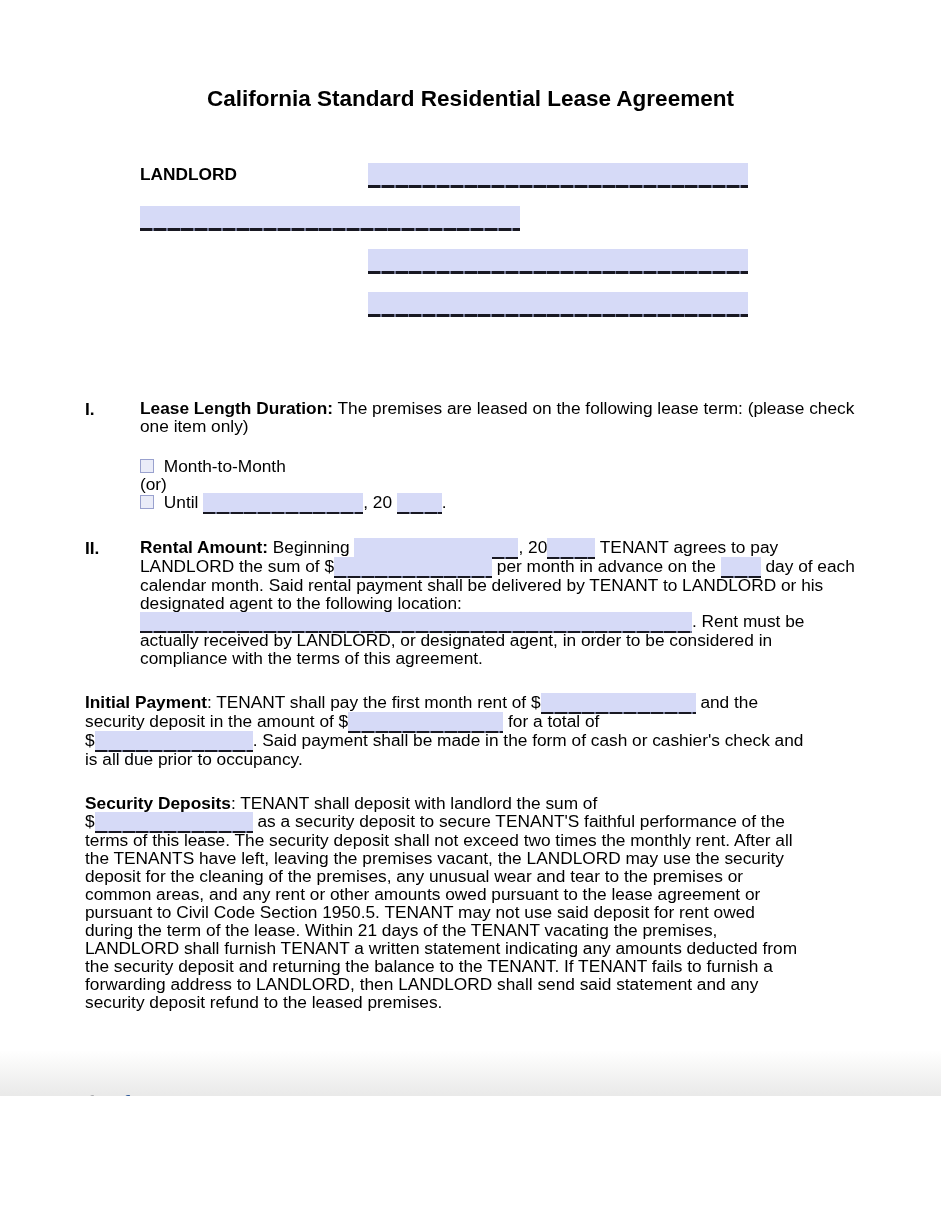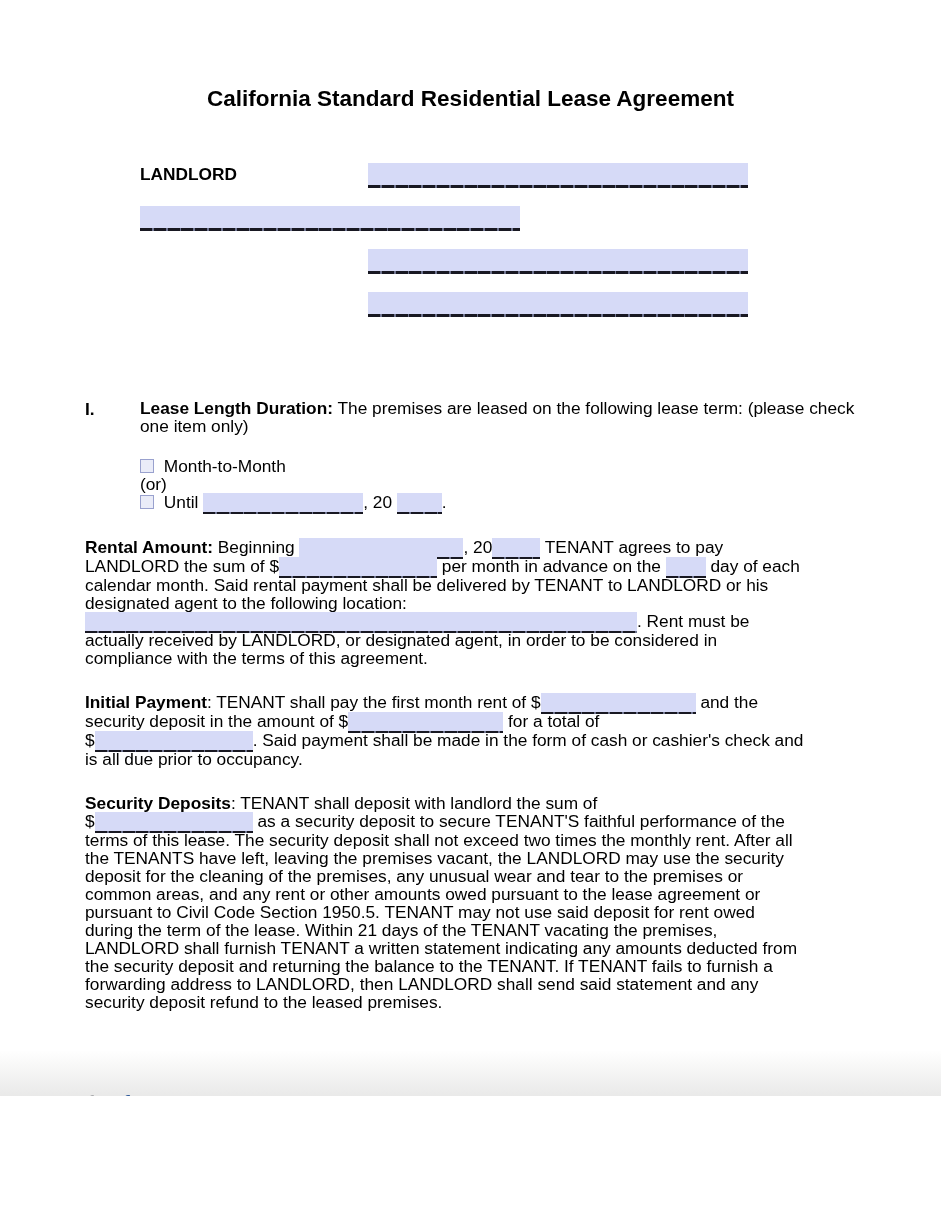"II." div.numeral { html: none -> <div>II.</div> }
